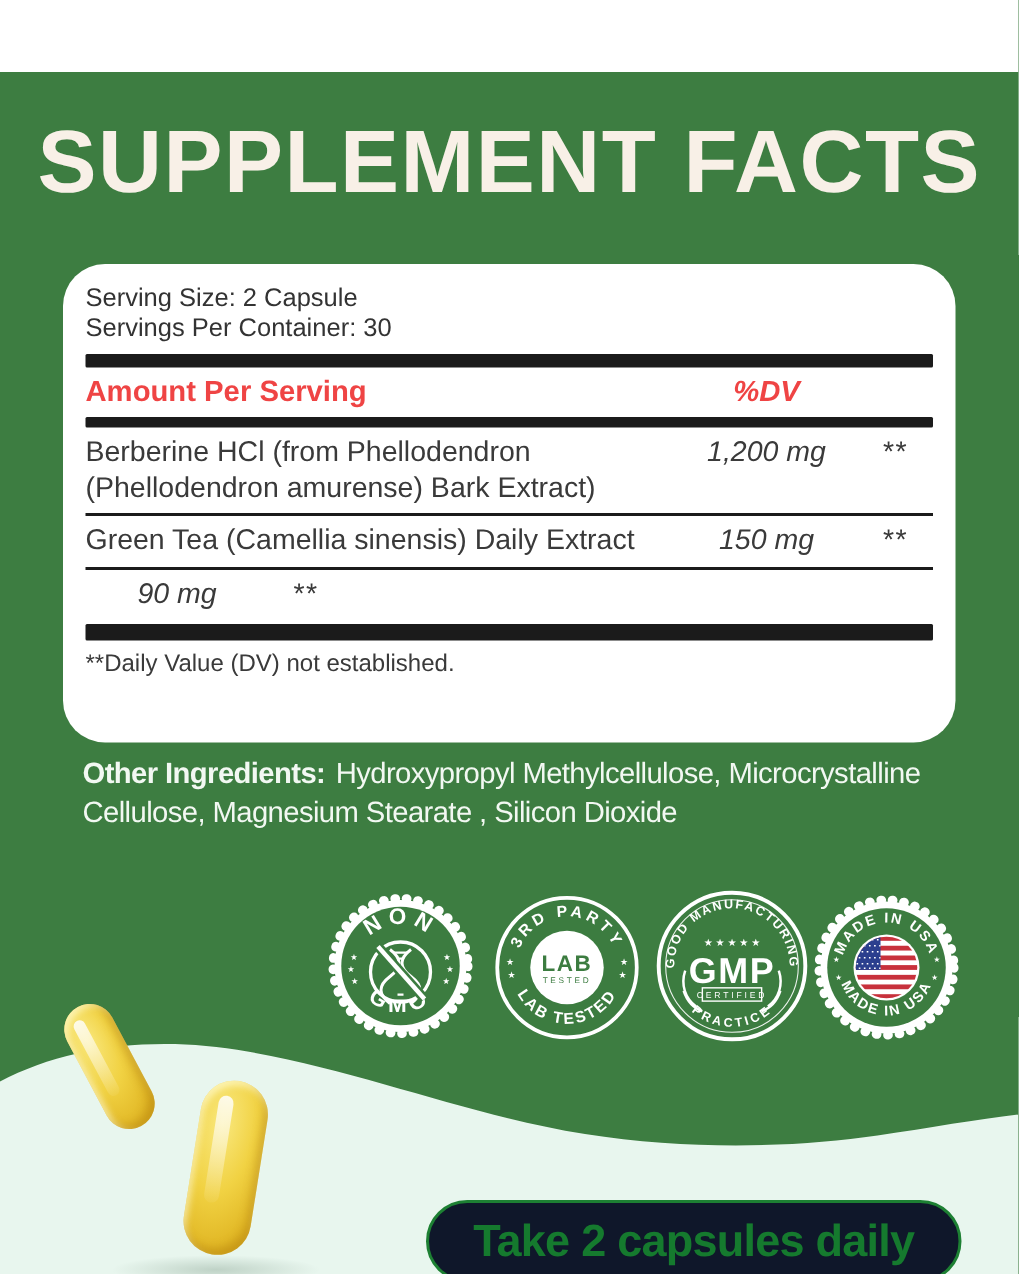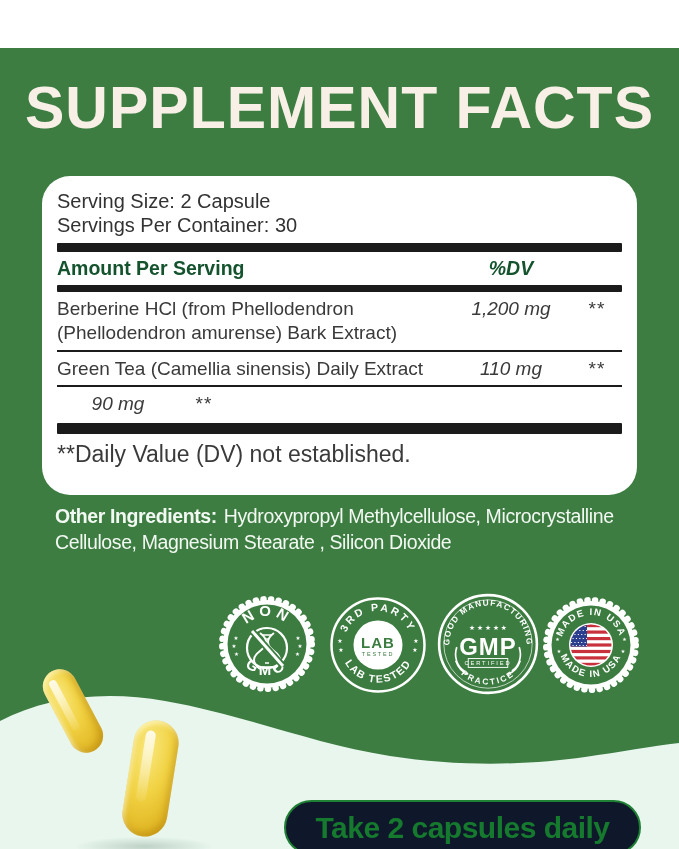"Serving Size: 2 Capsule" .serving-line { font-size: 20px -> 17px }
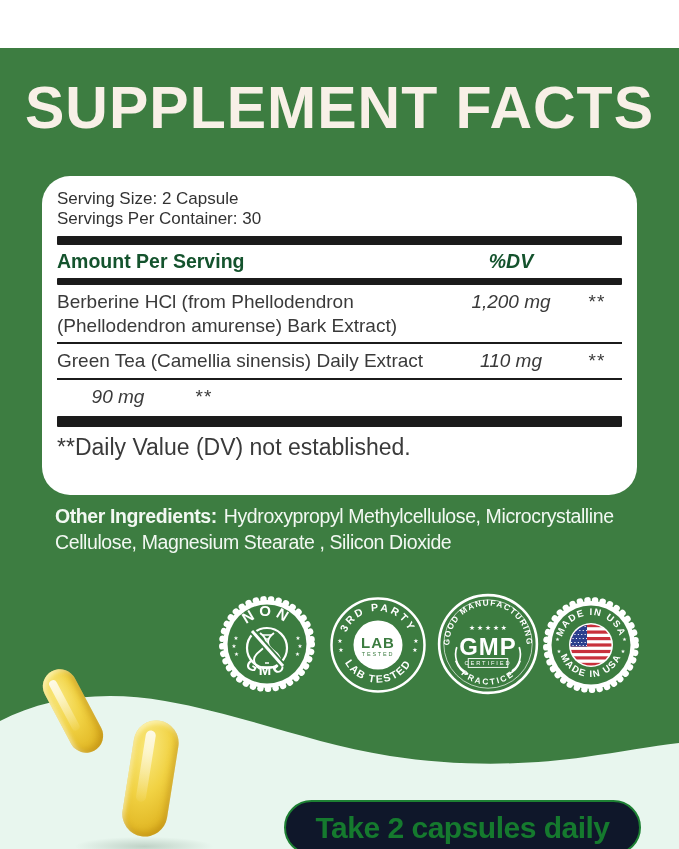"Amount Per Serving" .header-row { color: #14532d -> #ef4444 }
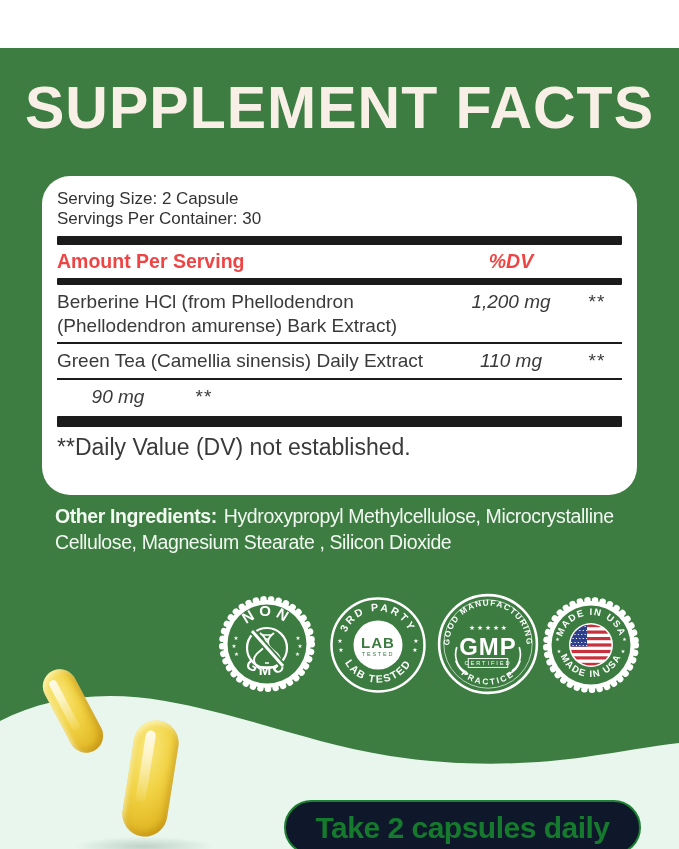"110 mg" span.col-amount { text: 110 -> 150 }
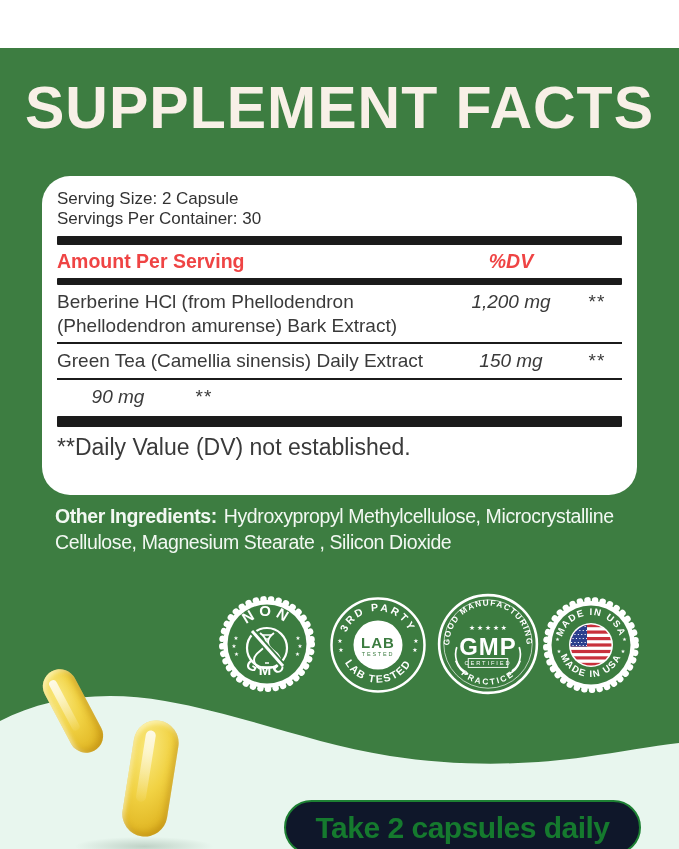"**Daily Value (DV) not established." .footnote { font-size: 23px -> 16px }
